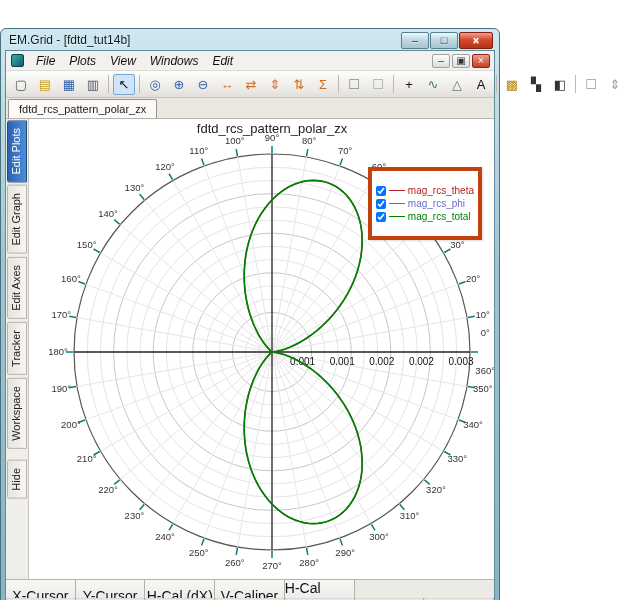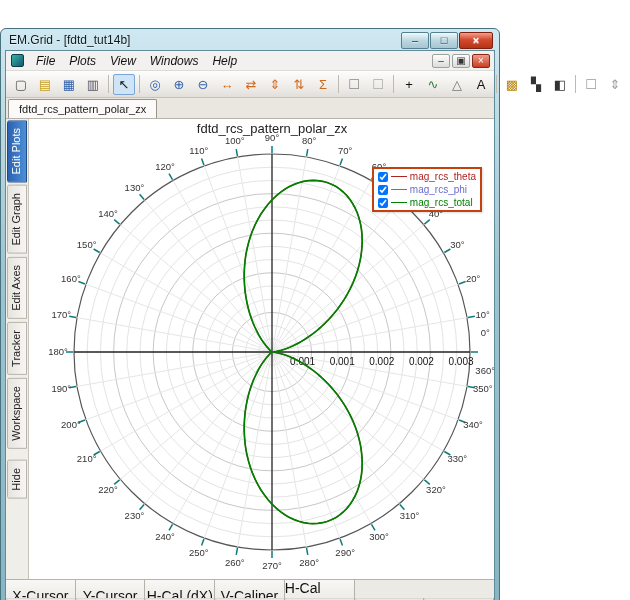"Help" span.menu-item { text: Help -> Edit }
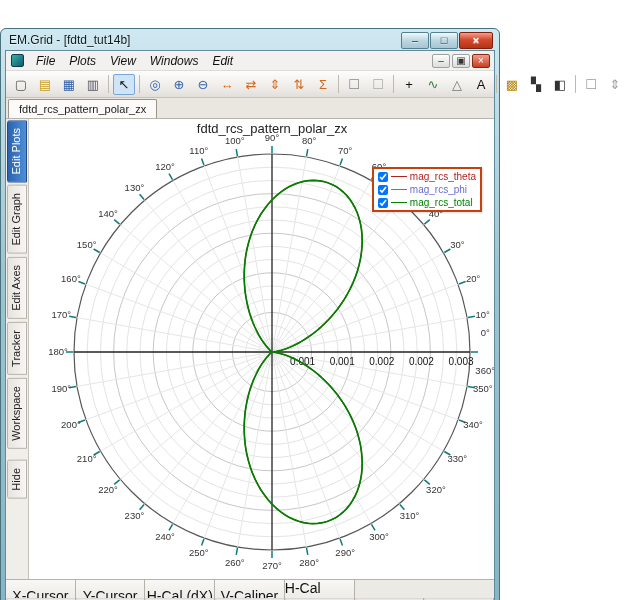"mag_rcs_theta" .legend { border: 2px solid #c2410c -> 4px solid #c2410c; padding: 1px 2px -> 13px 2px }
